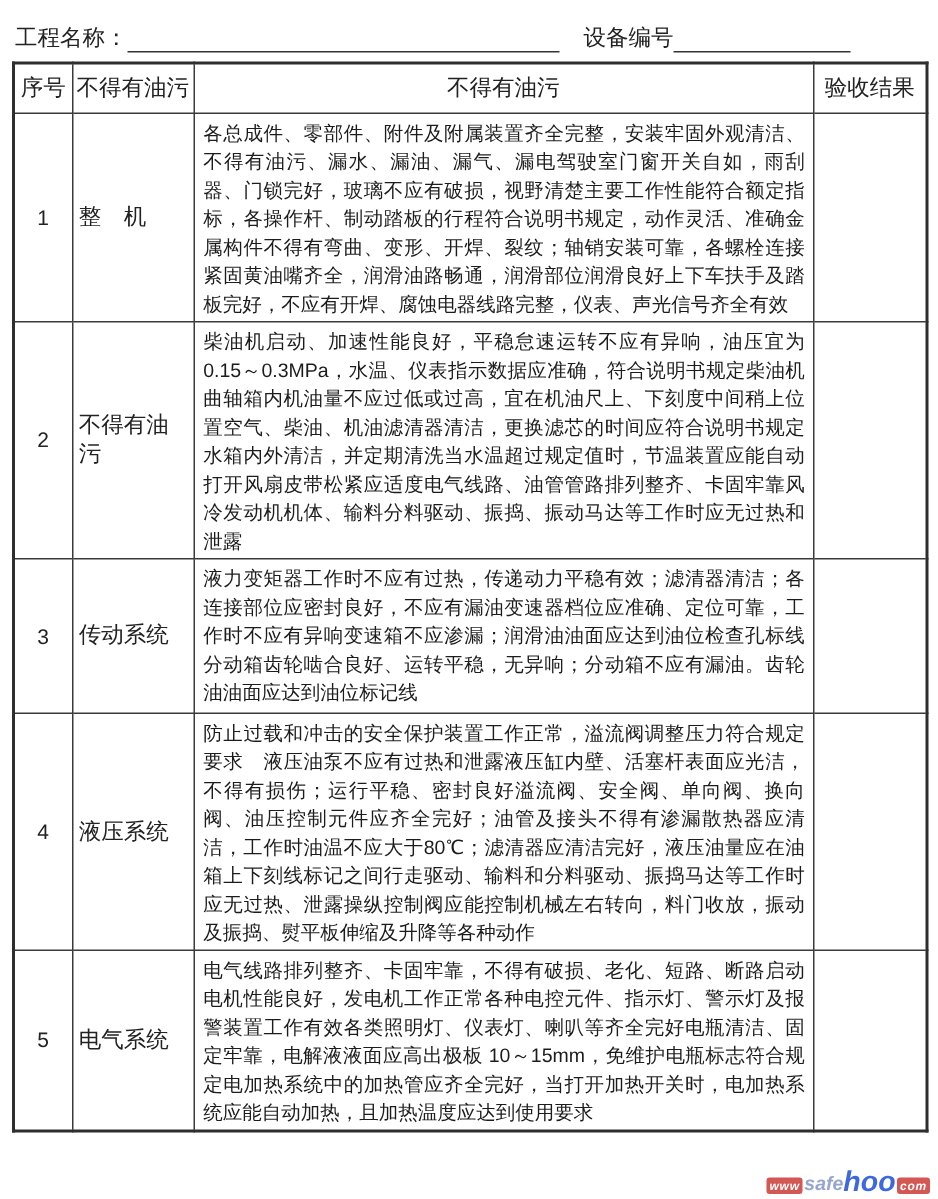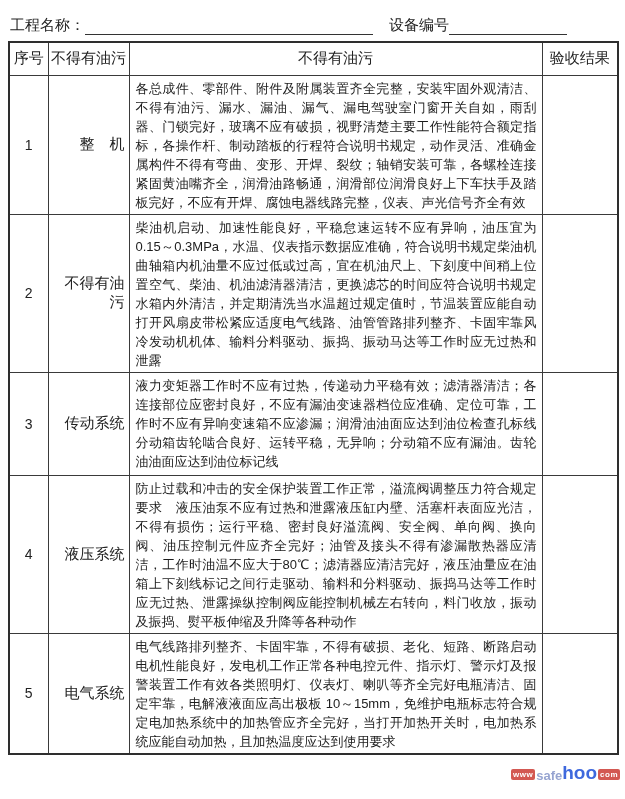"整 机" td.c-item { text-align: right -> left }
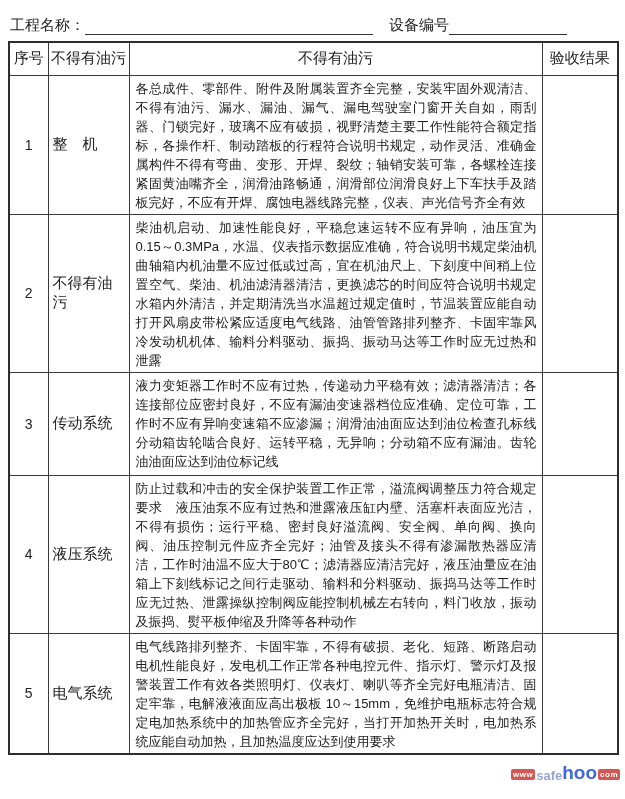"www" .watermark { align-items: flex-end -> center; bottom: 17px -> 1px; font-style: none -> italic }
